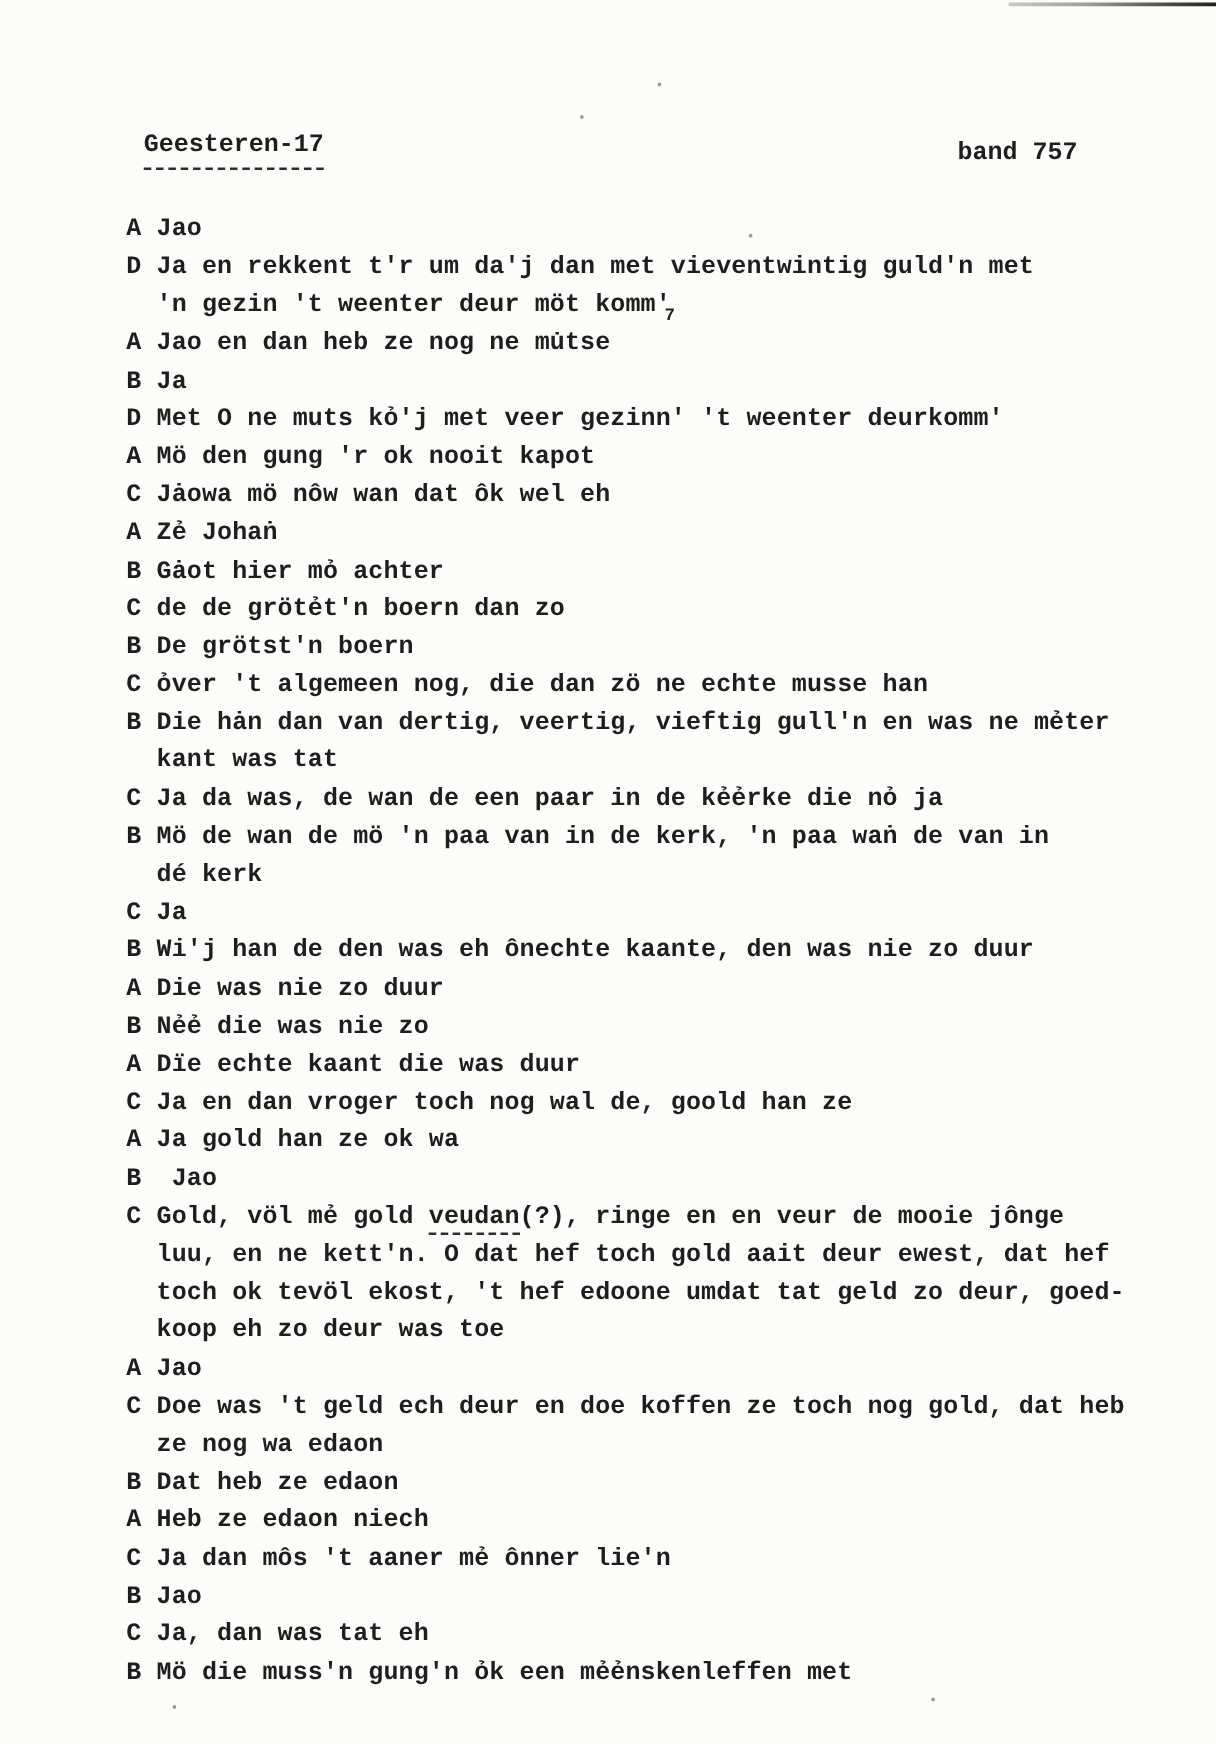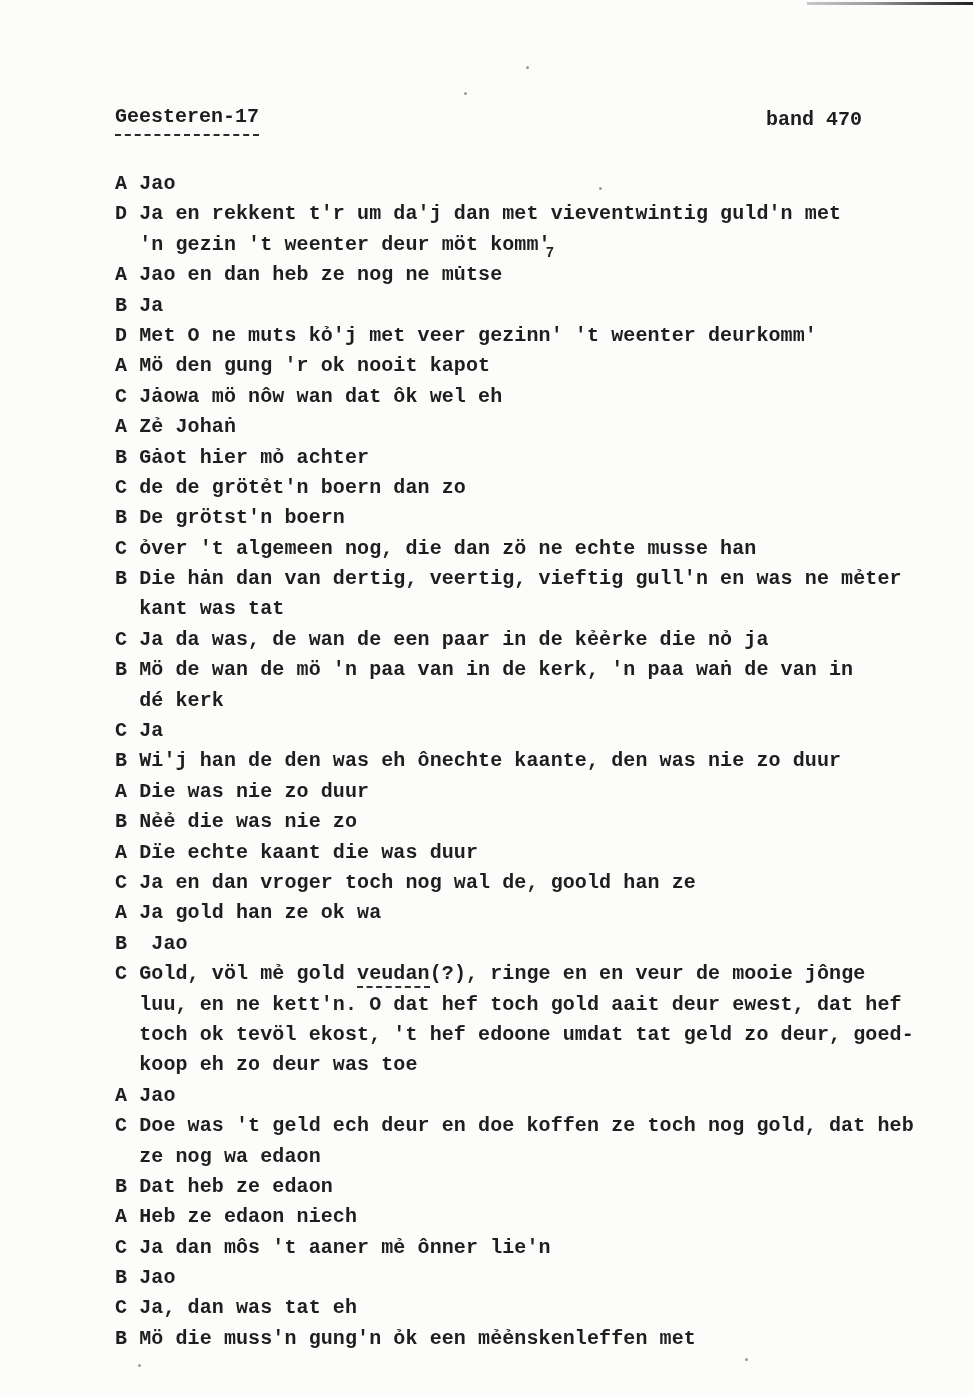"Geesteren-17" .header { align-items: center -> flex-end }
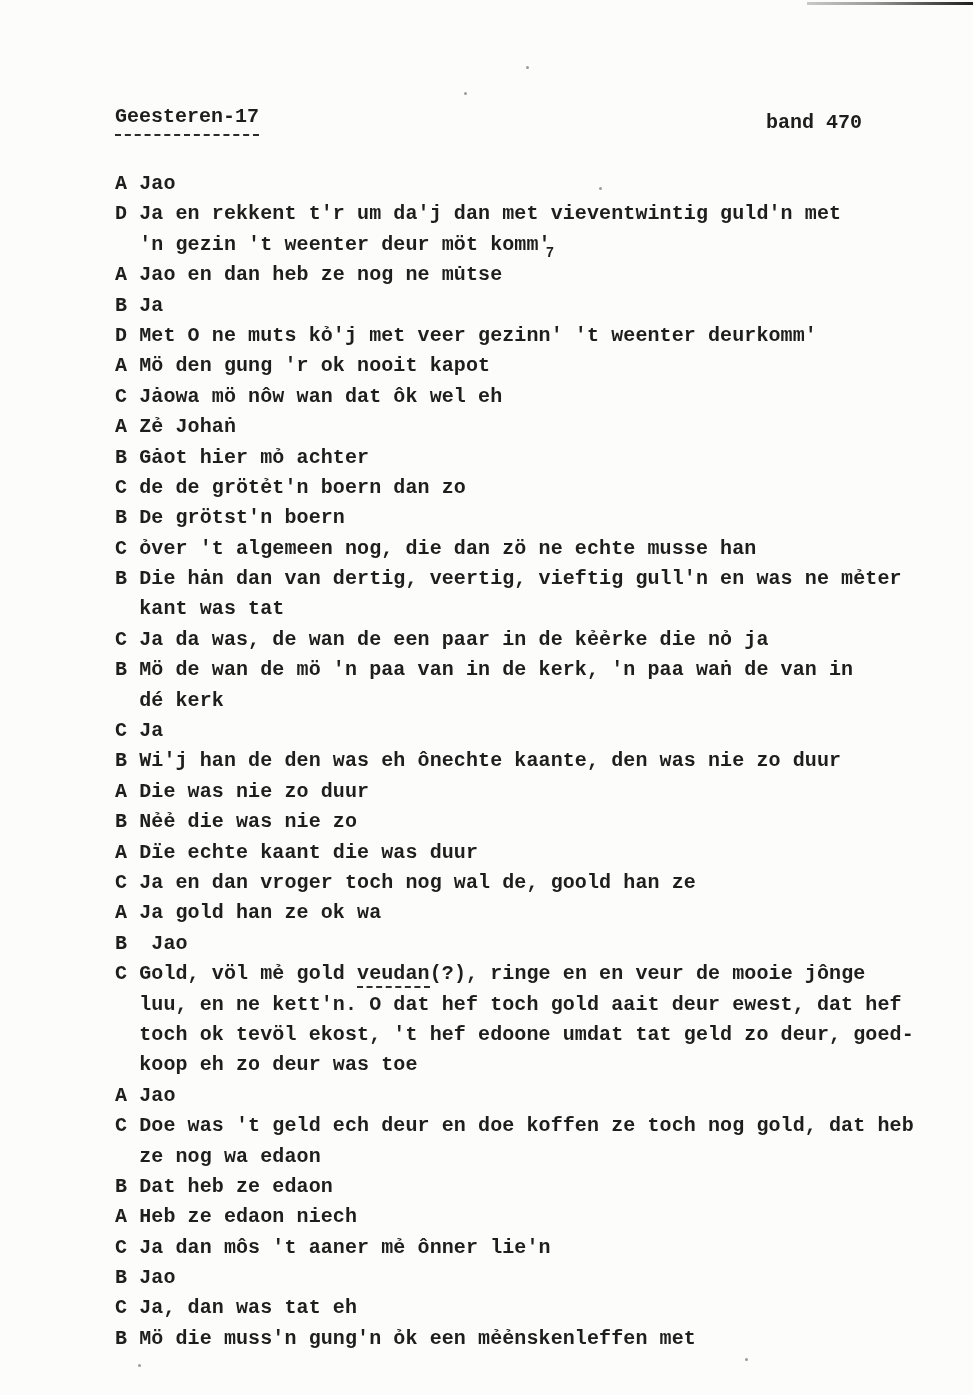"band 470" span.band { text: 470 -> 757 }
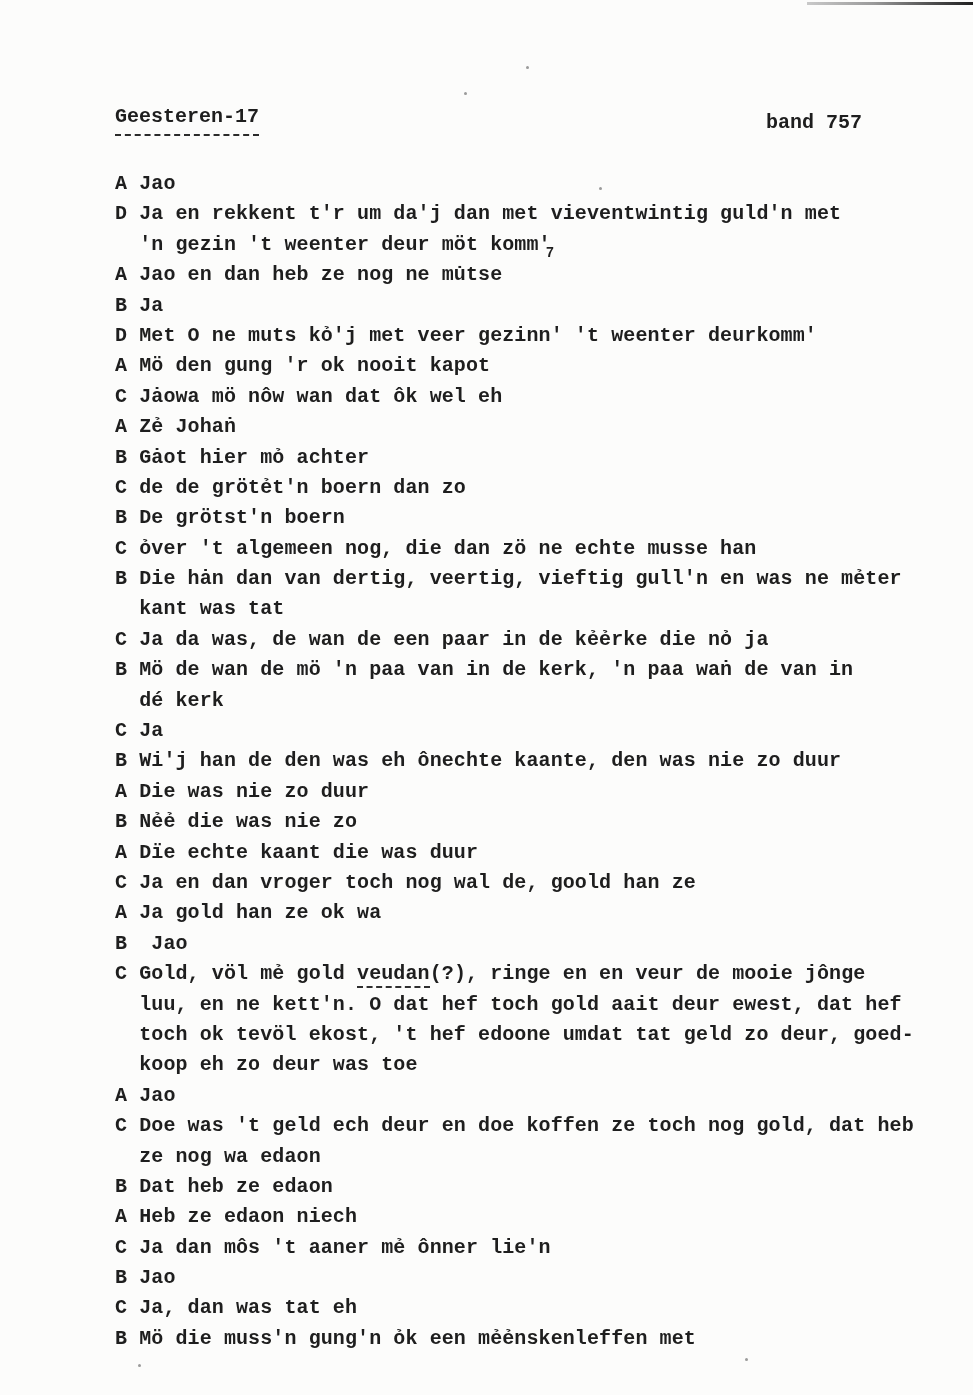"A Jao" .transcript { left: 115px -> 101px }
